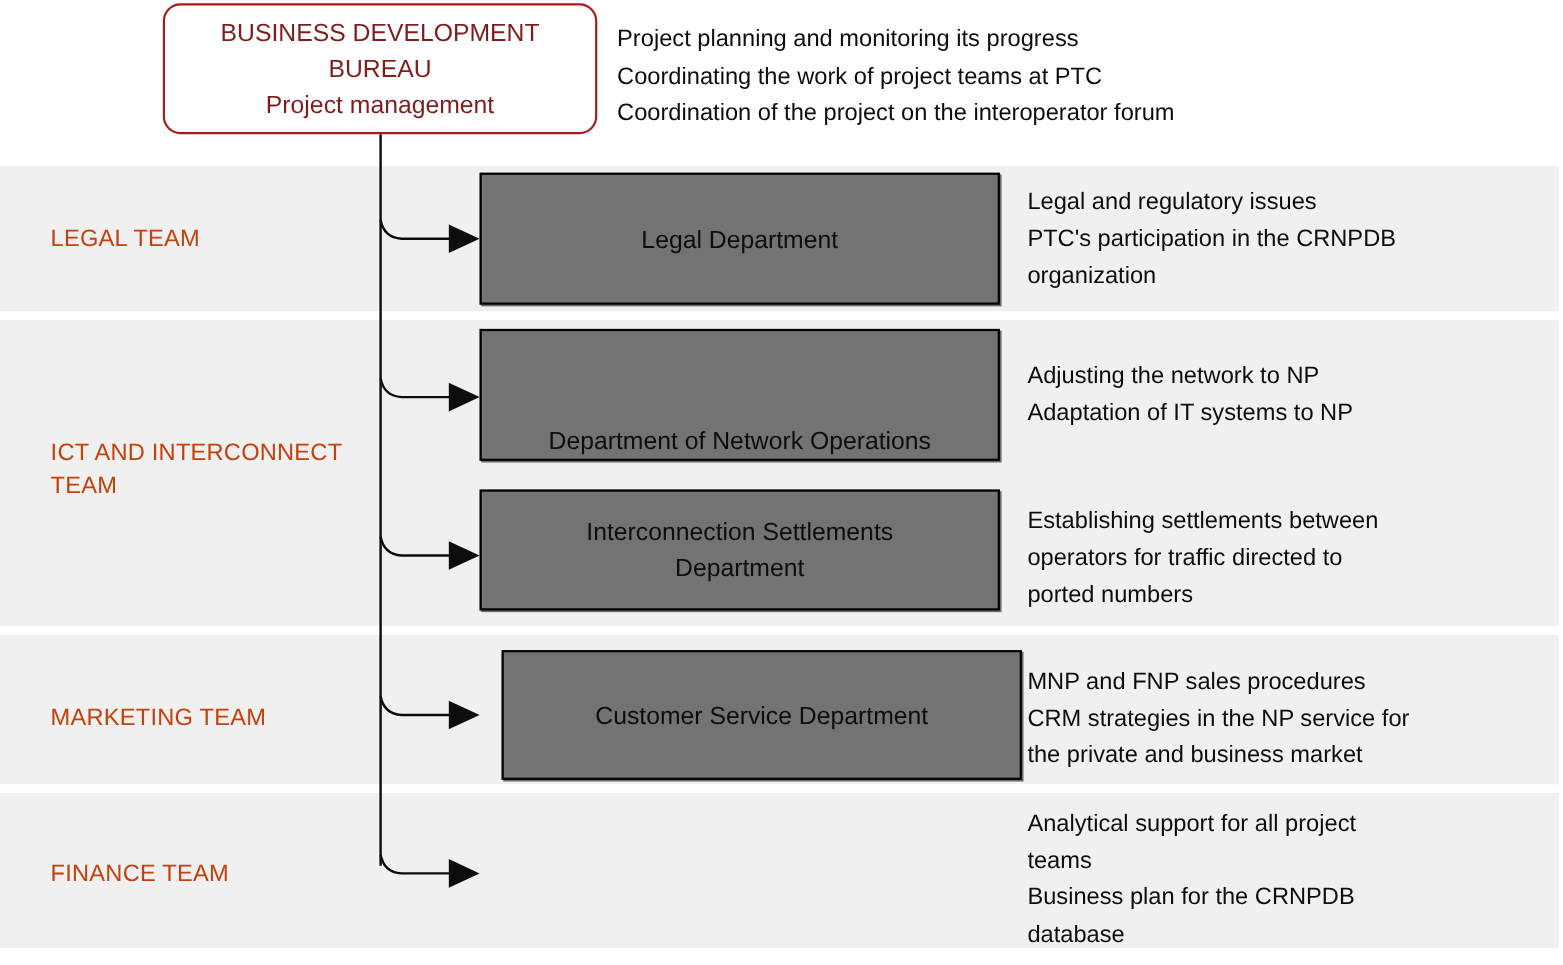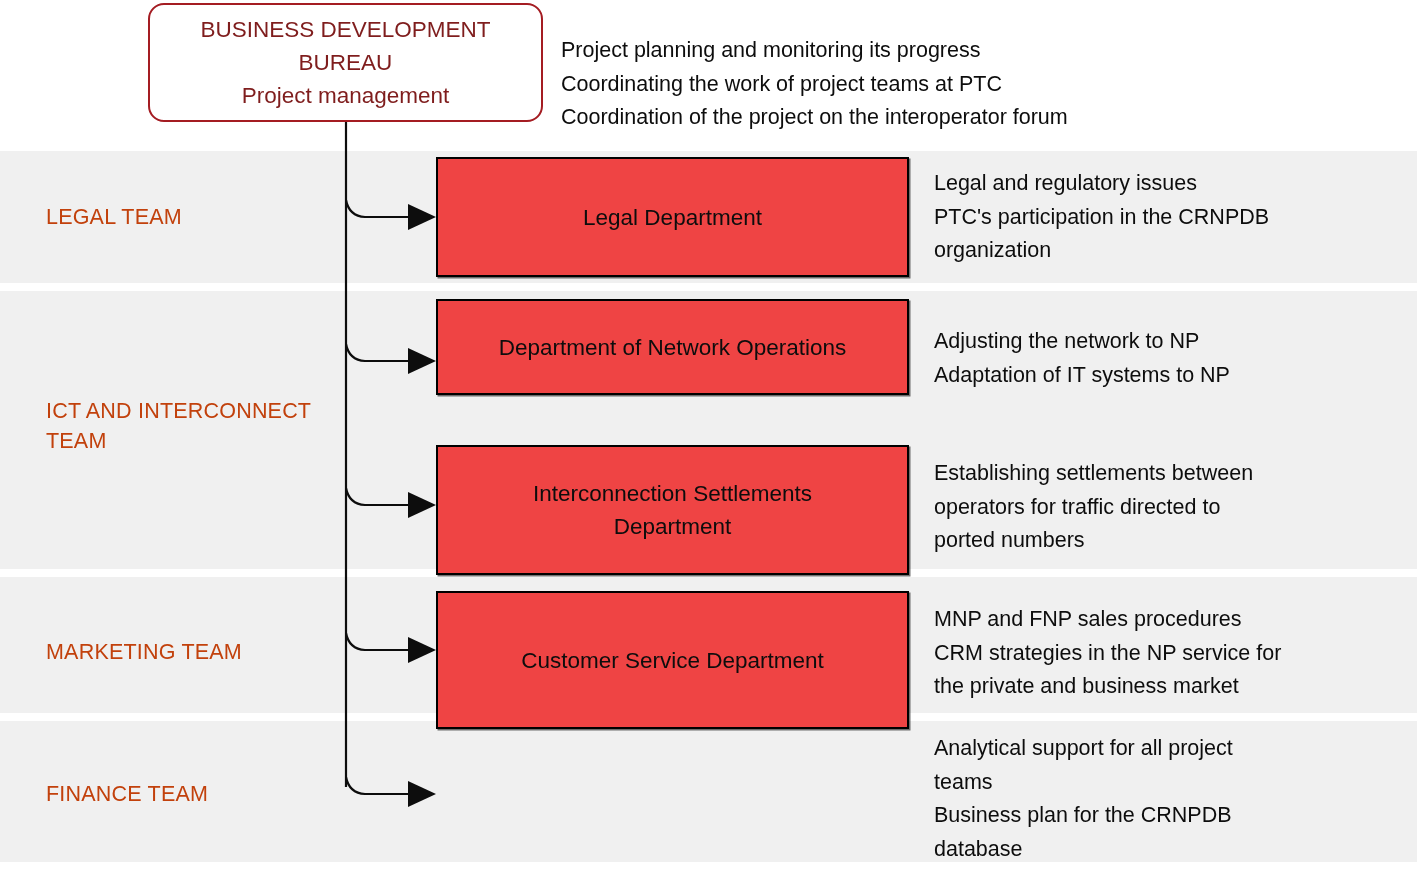"Project planning and monitoring its" #desc-bureau { margin-top: 15px -> none }
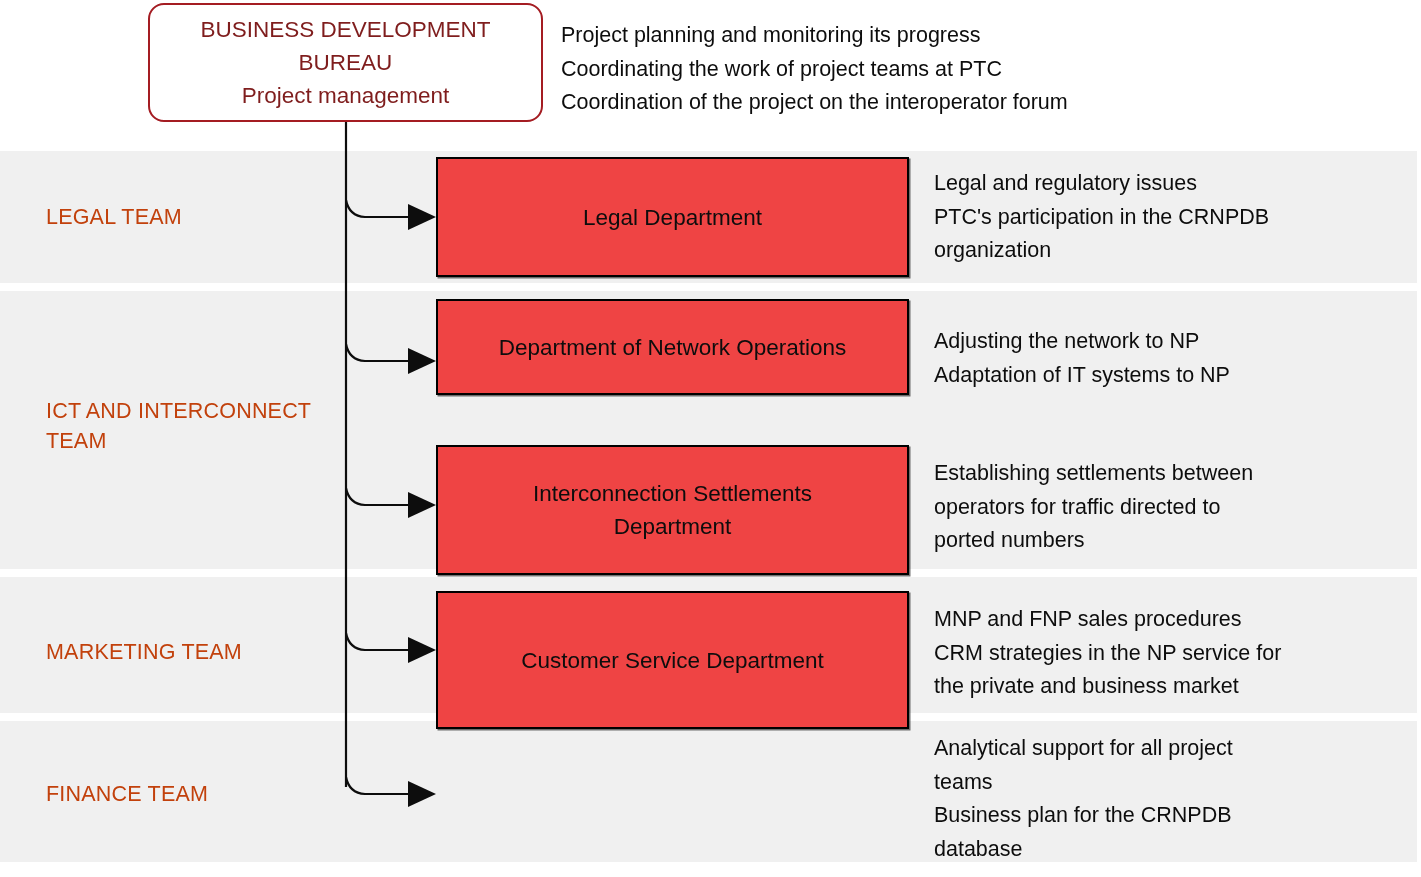"Legal Department" .dept-box { background: #ef4444 -> #737373 }
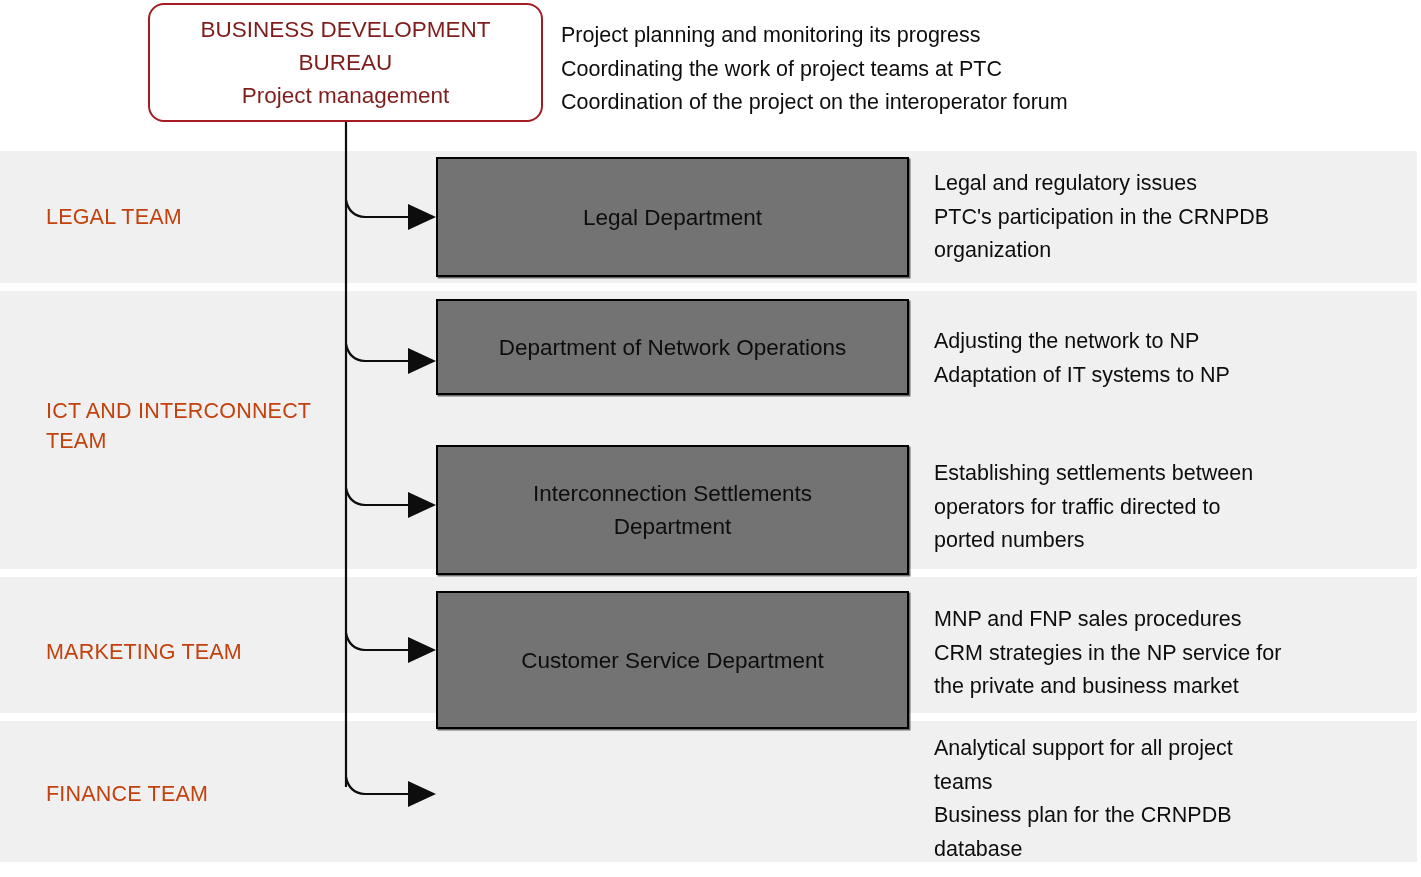"Department of Network Operations" #dept-network { align-items: none -> flex-end; height: 96px -> 120px }
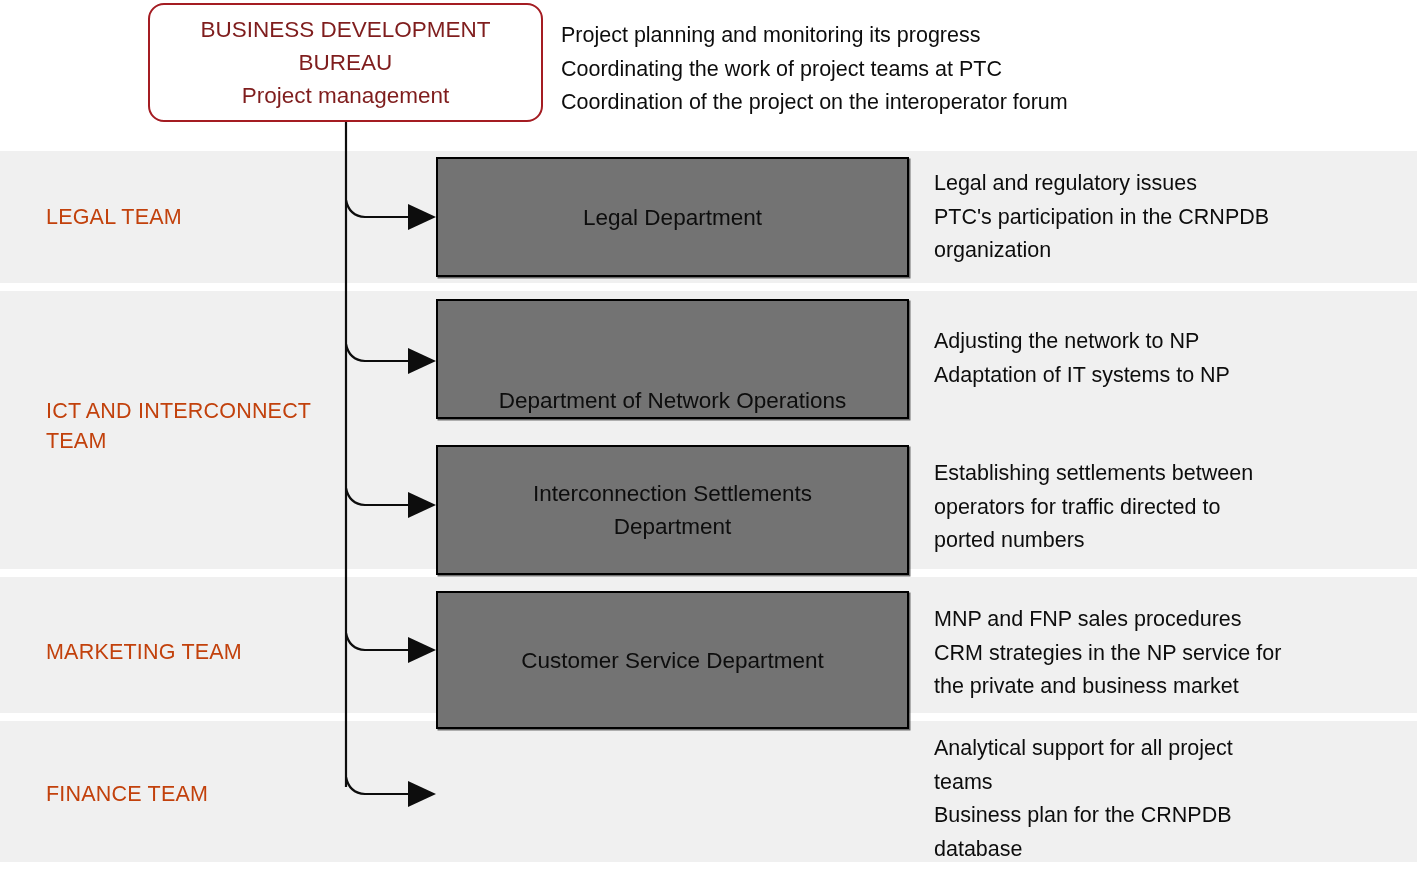"Interconnection Settlements" #dept-settle { height: 130px -> 110px }
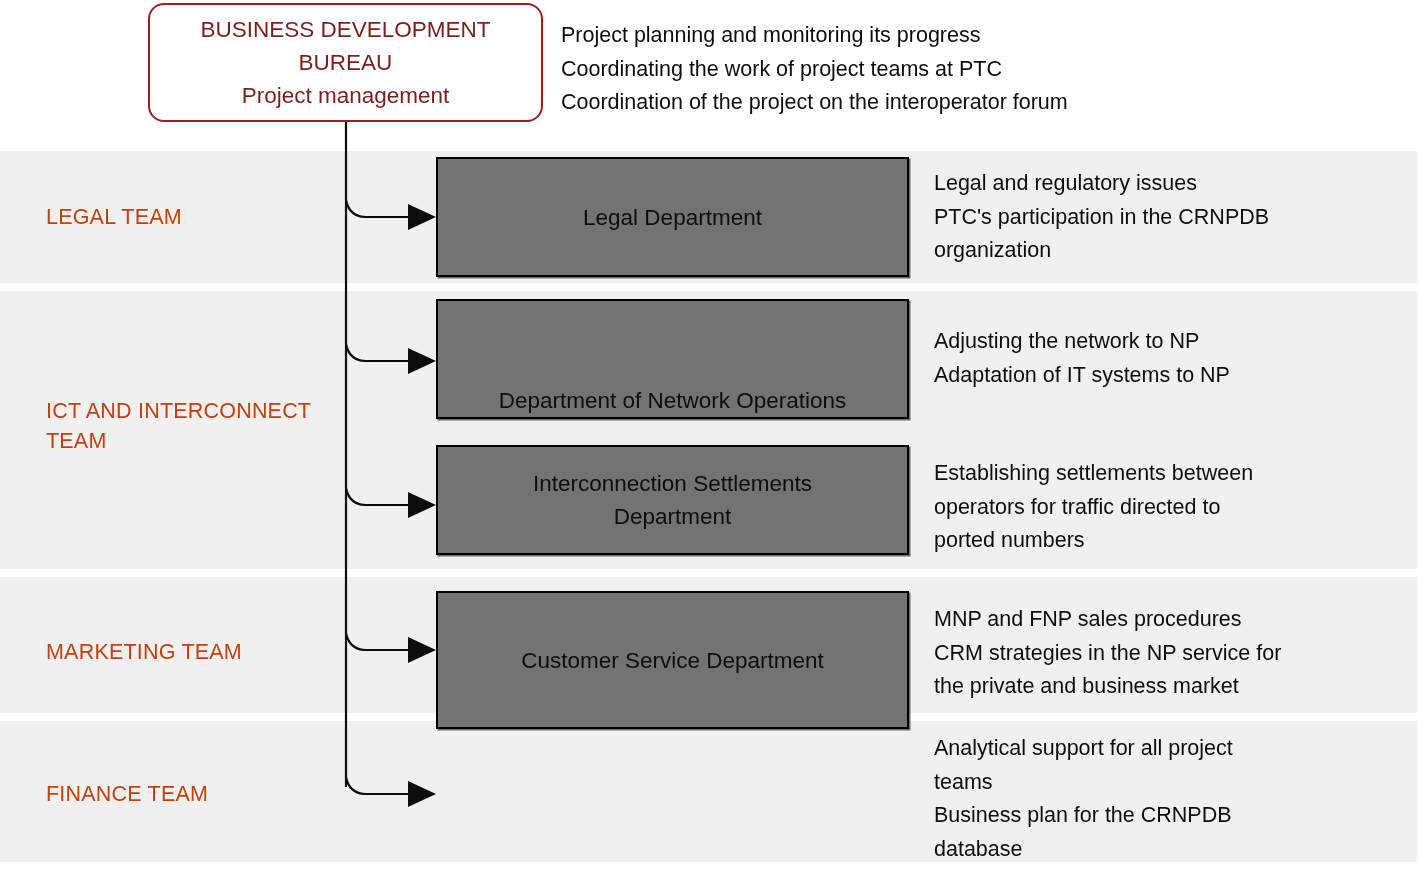"Customer Service Department" #dept-customer { height: 138px -> 118px; margin-left: none -> 20px }
